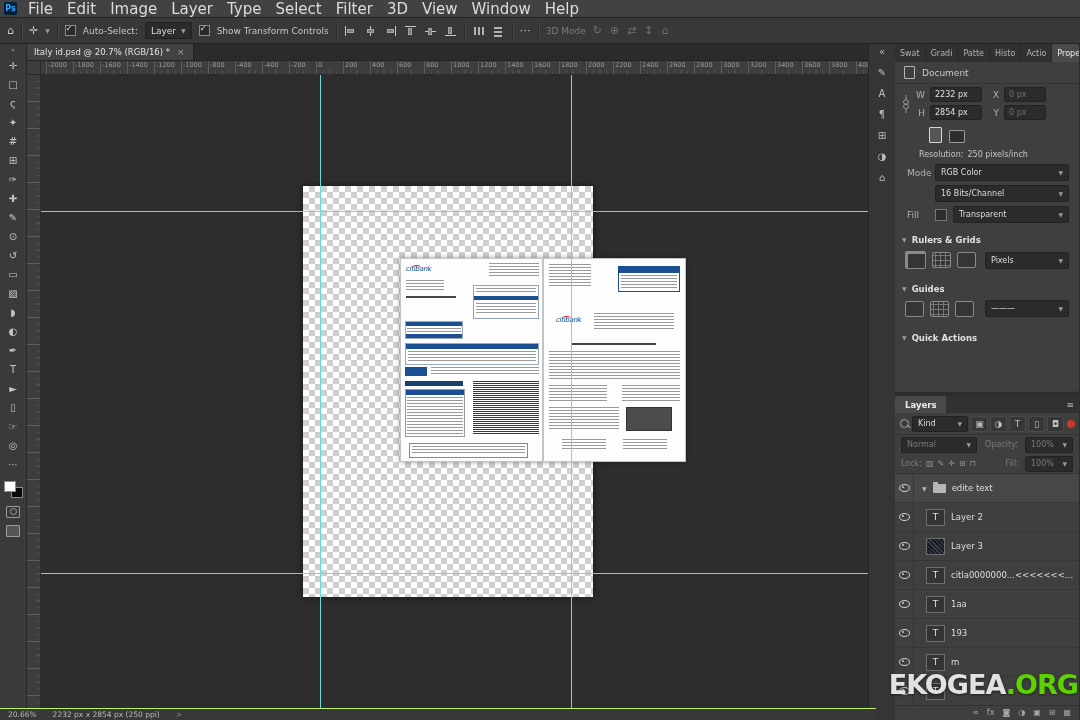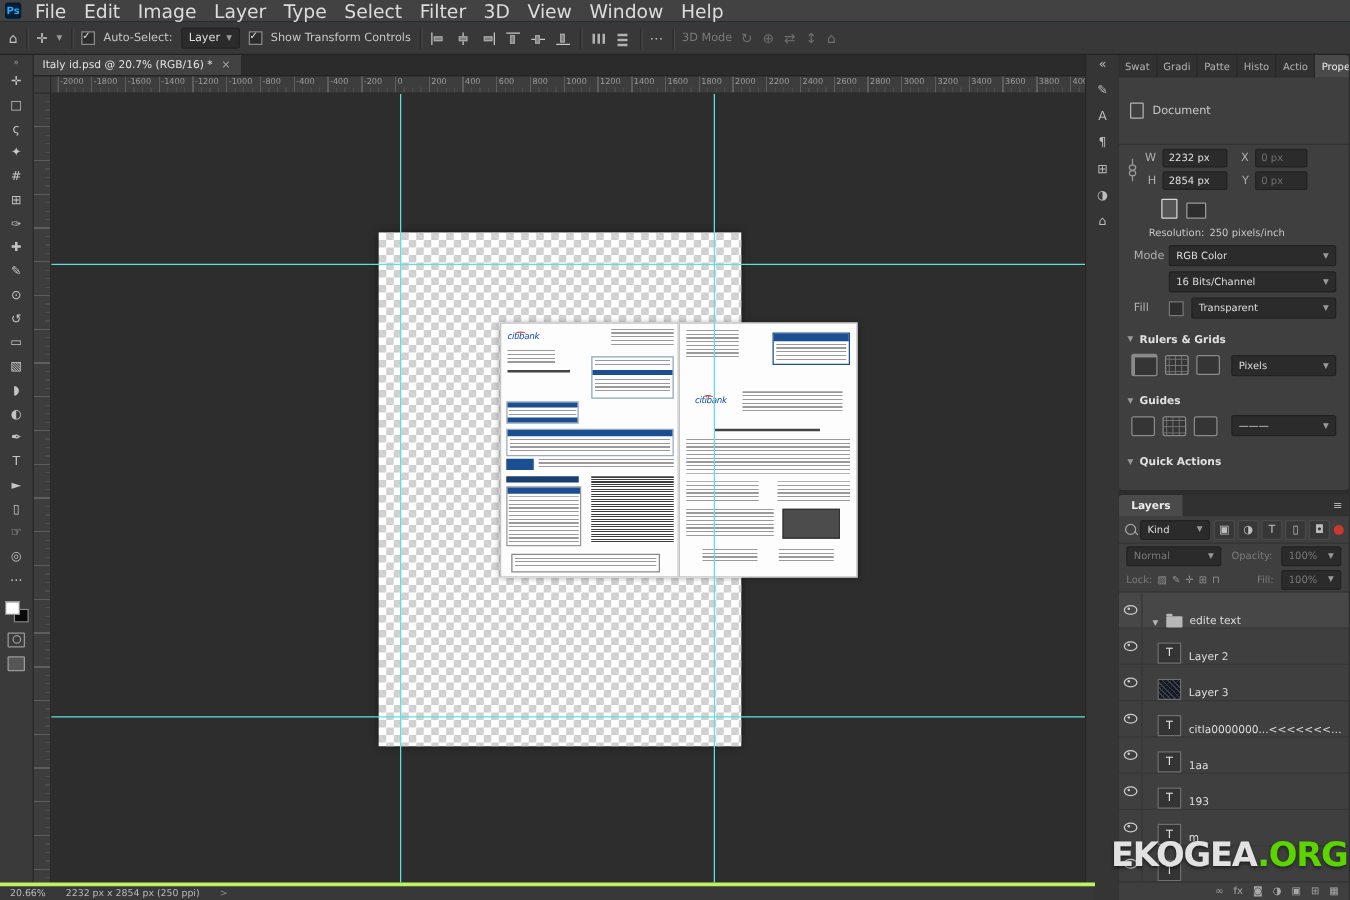"Document" .doc-row { padding: 16px 9px -> 0 9px }
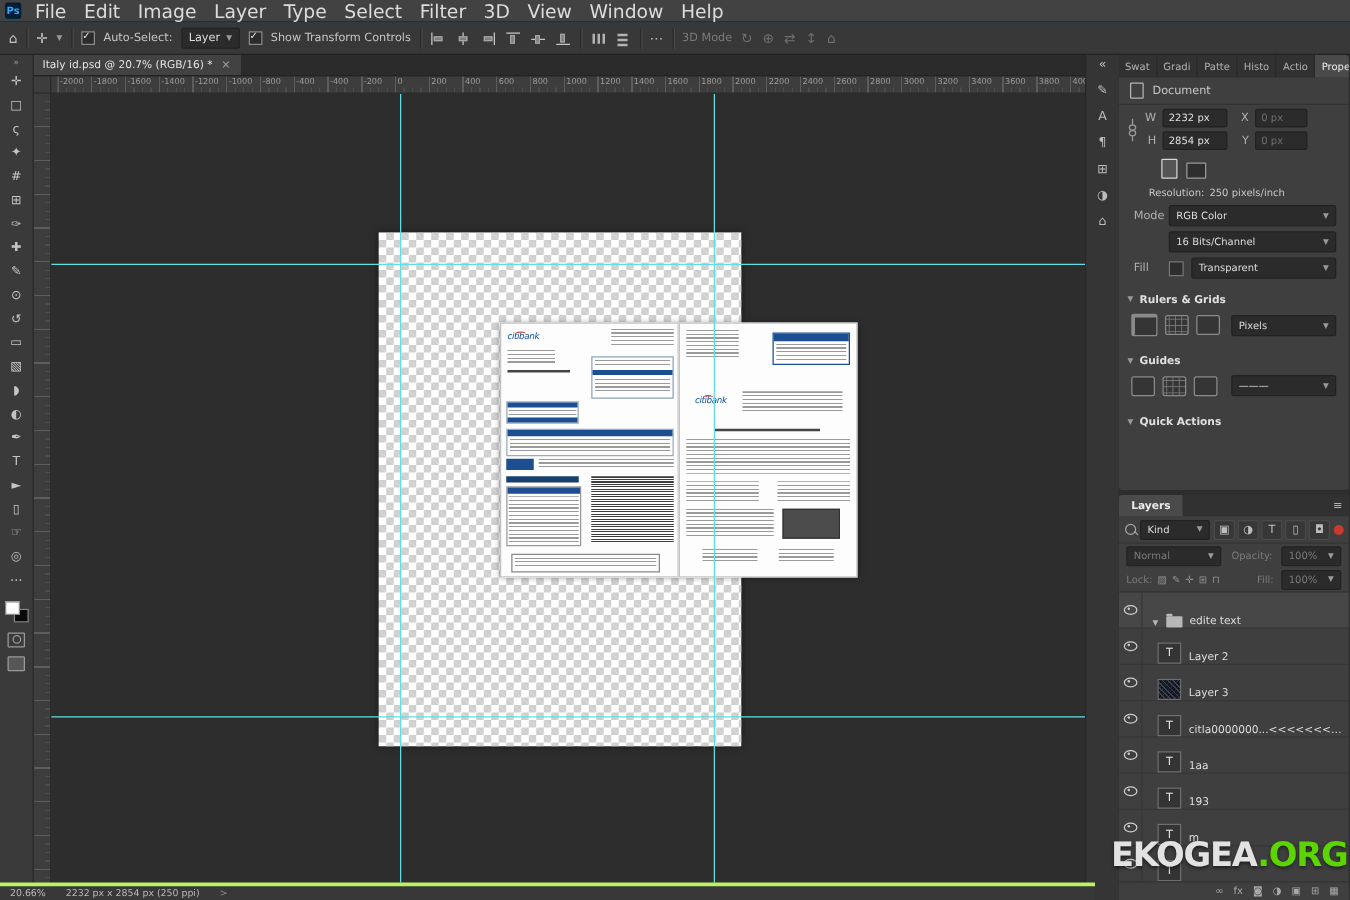"edite text" .layer-row { align-items: flex-end -> center }
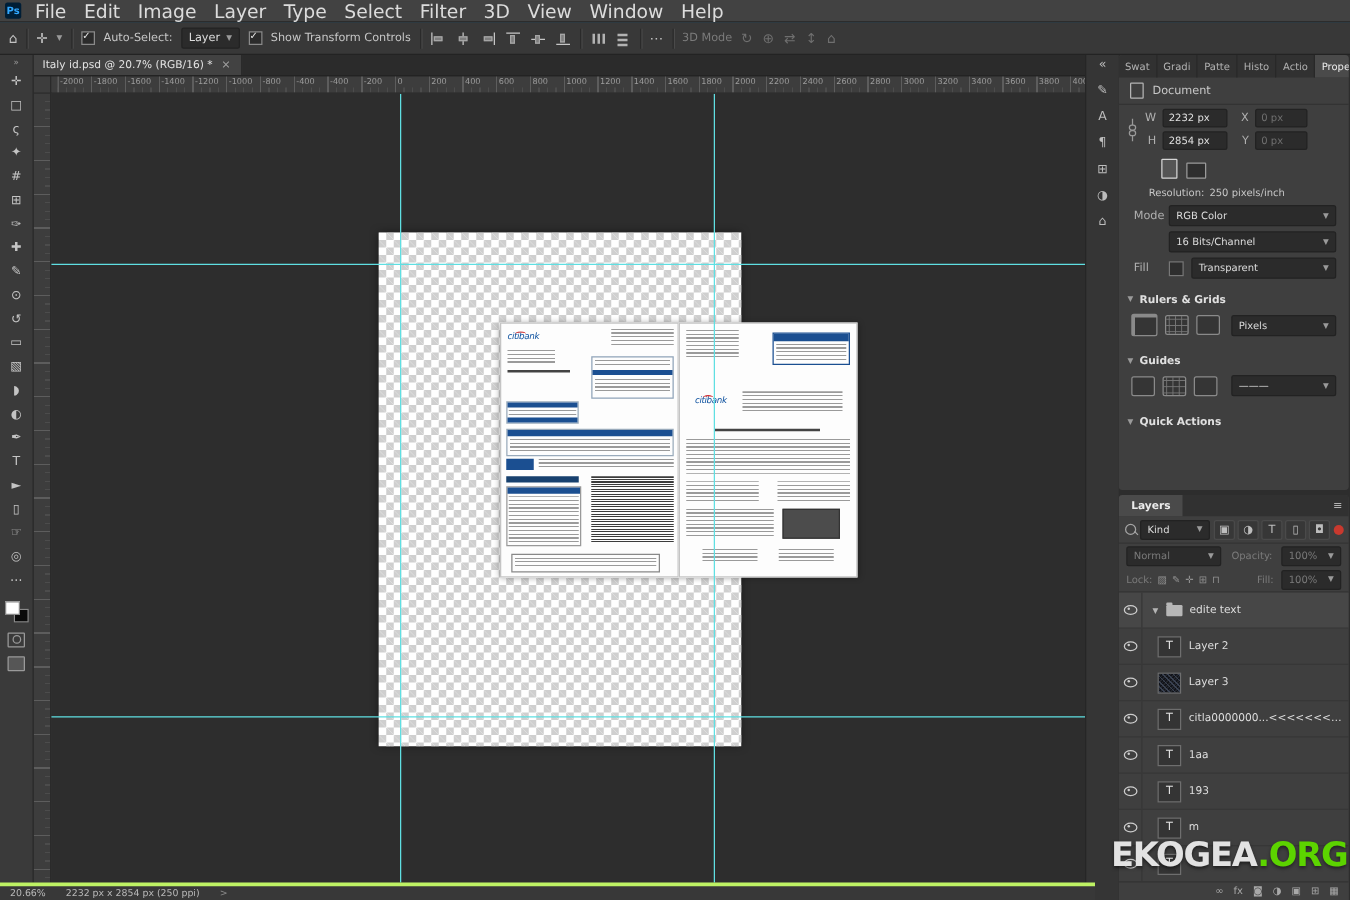"20.66%" .status-bar { border-top: 3px solid #bef264 -> 1px solid #bef264 }
